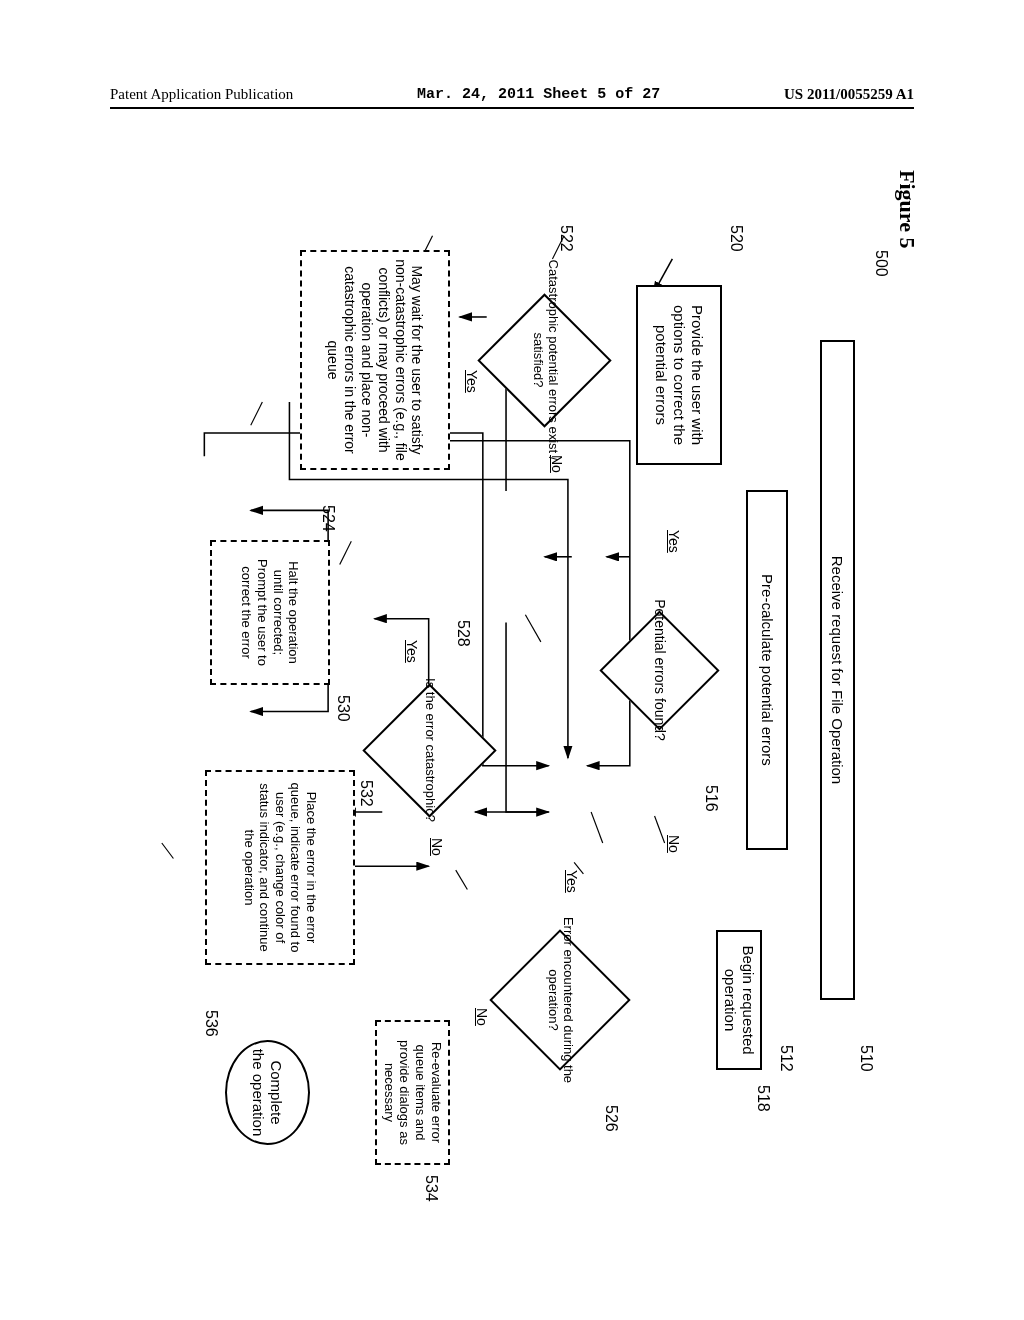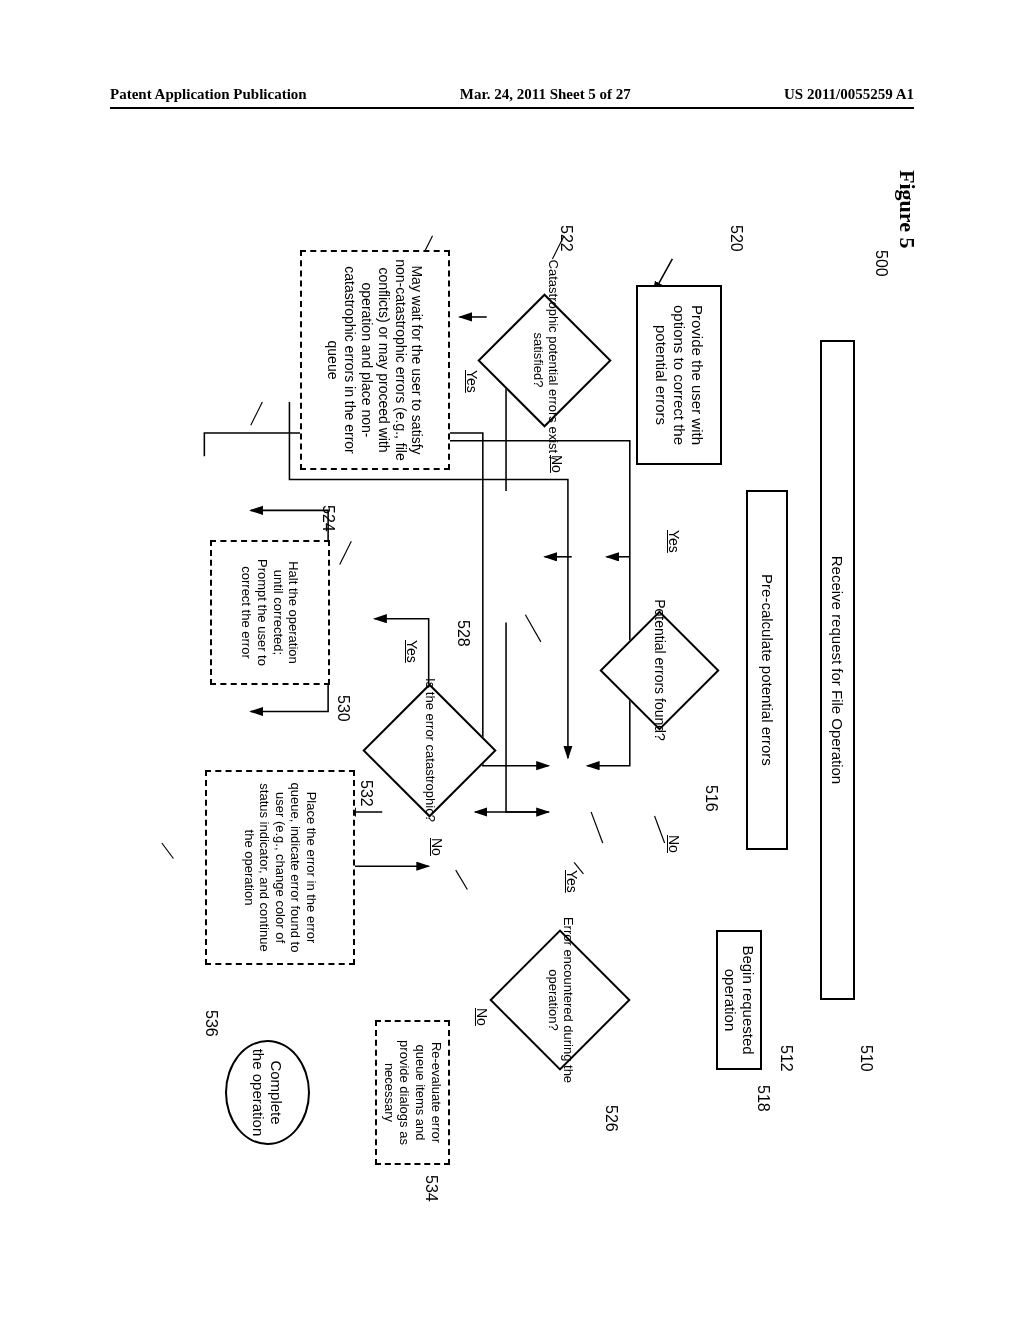"Patent Application Publication" .header .left { font-weight: bold -> normal }
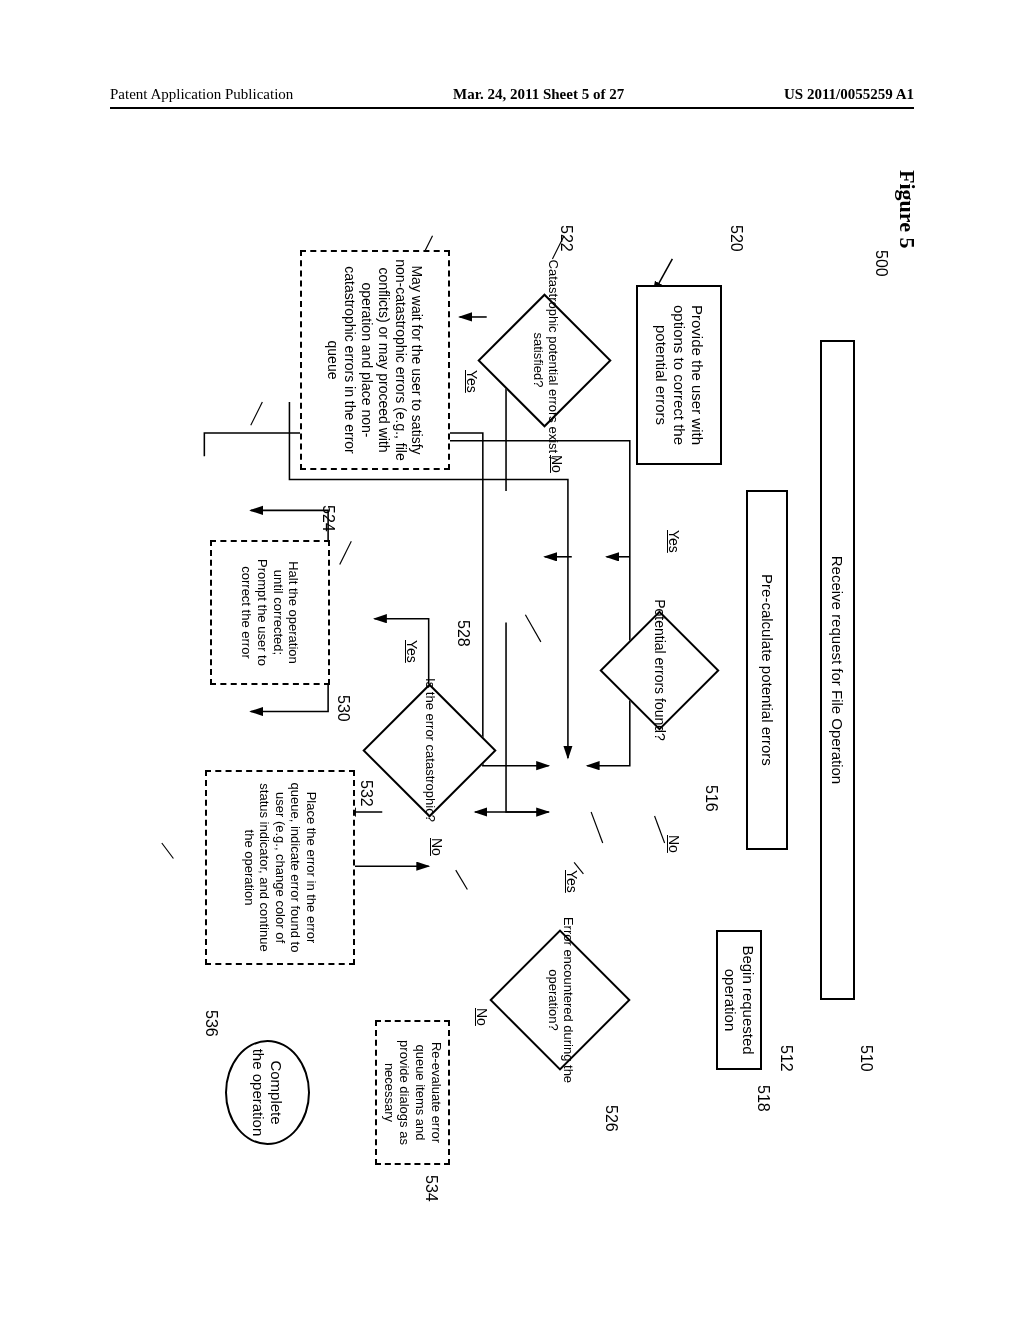"Mar. 24, 2011 Sheet 5" .header .mid { font-family: none -> Liberation Mono, monospace }
